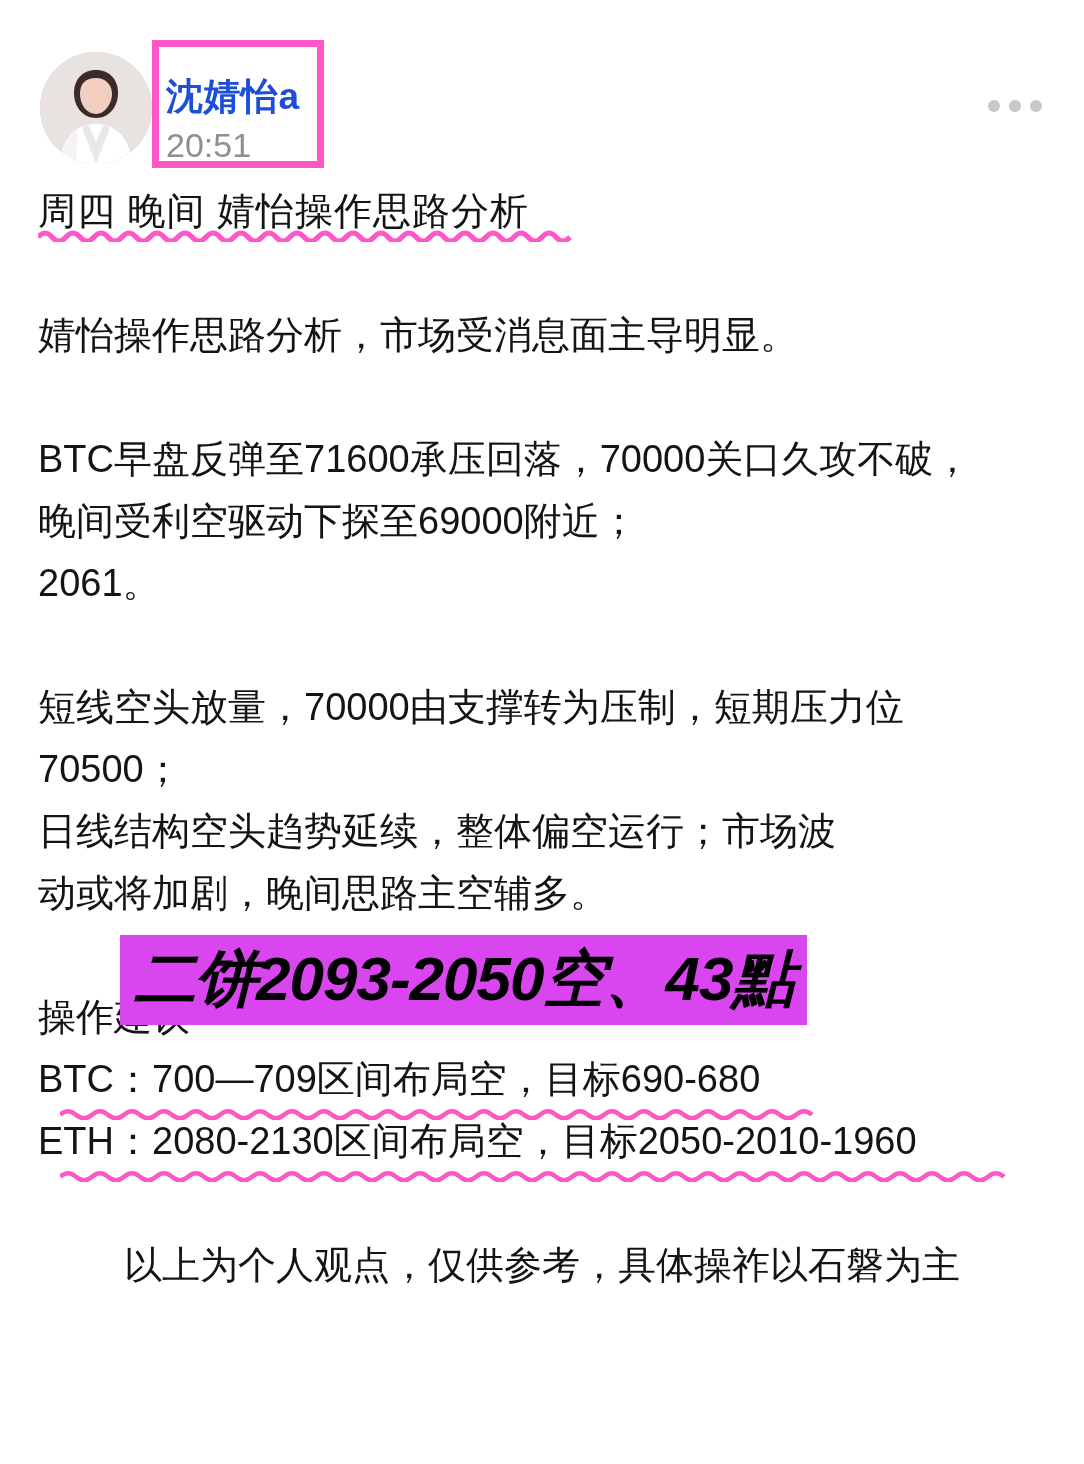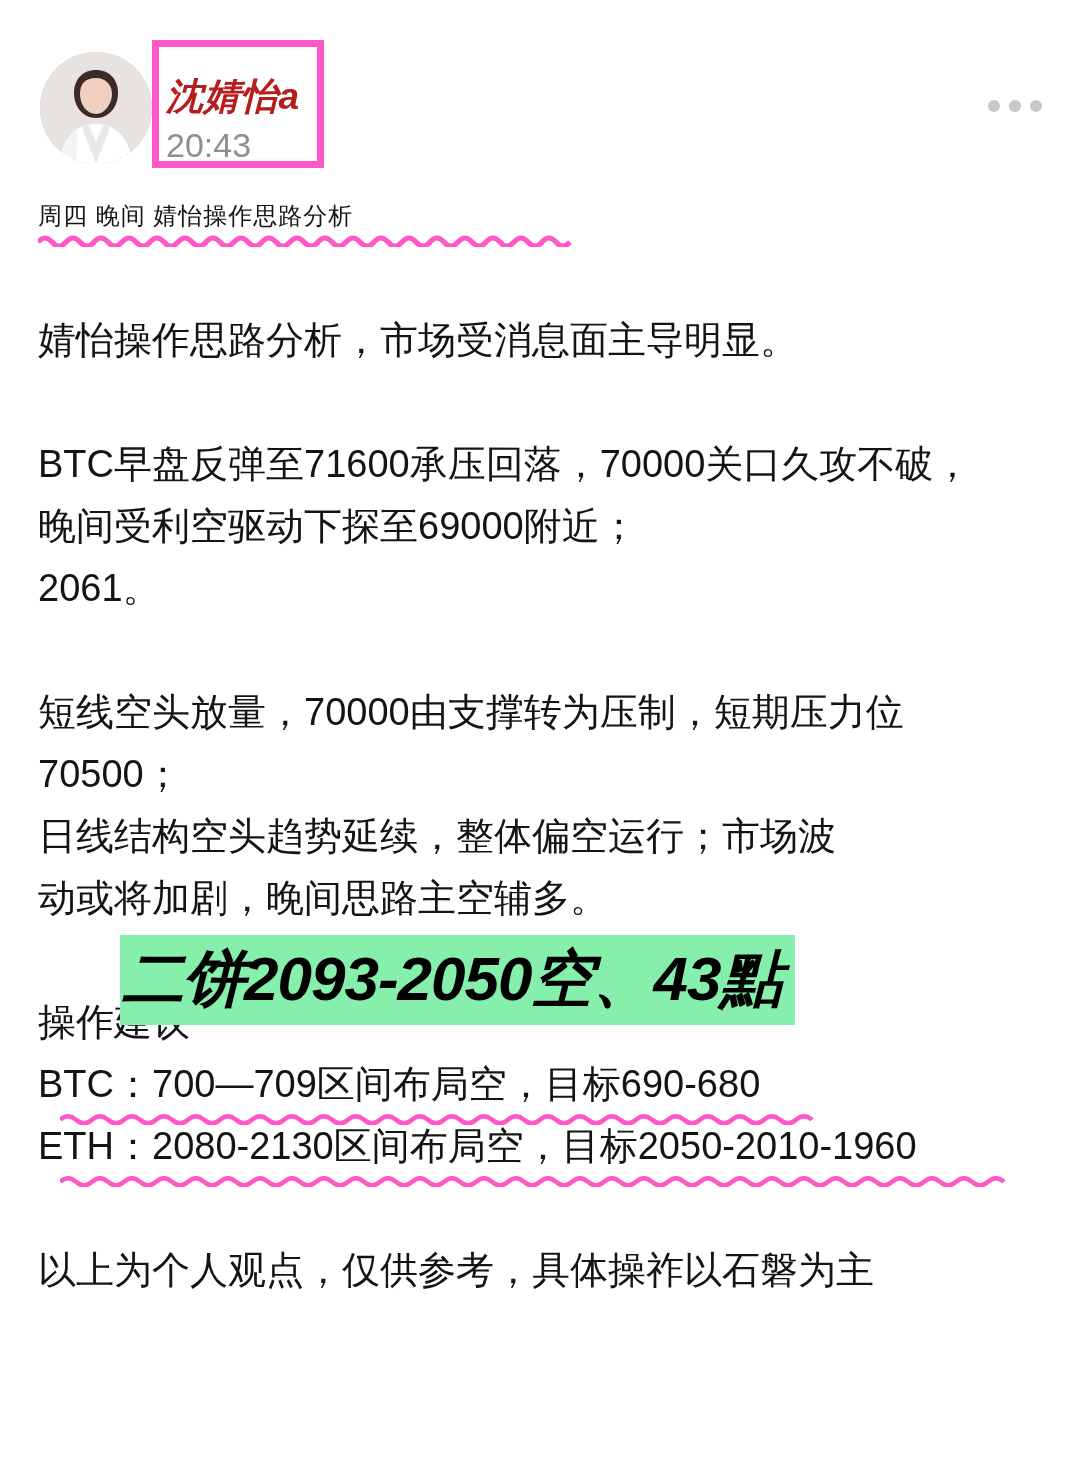"沈婧怡a" .author-name { color: #b91c1c -> #1d4ed8; font-style: italic -> none }
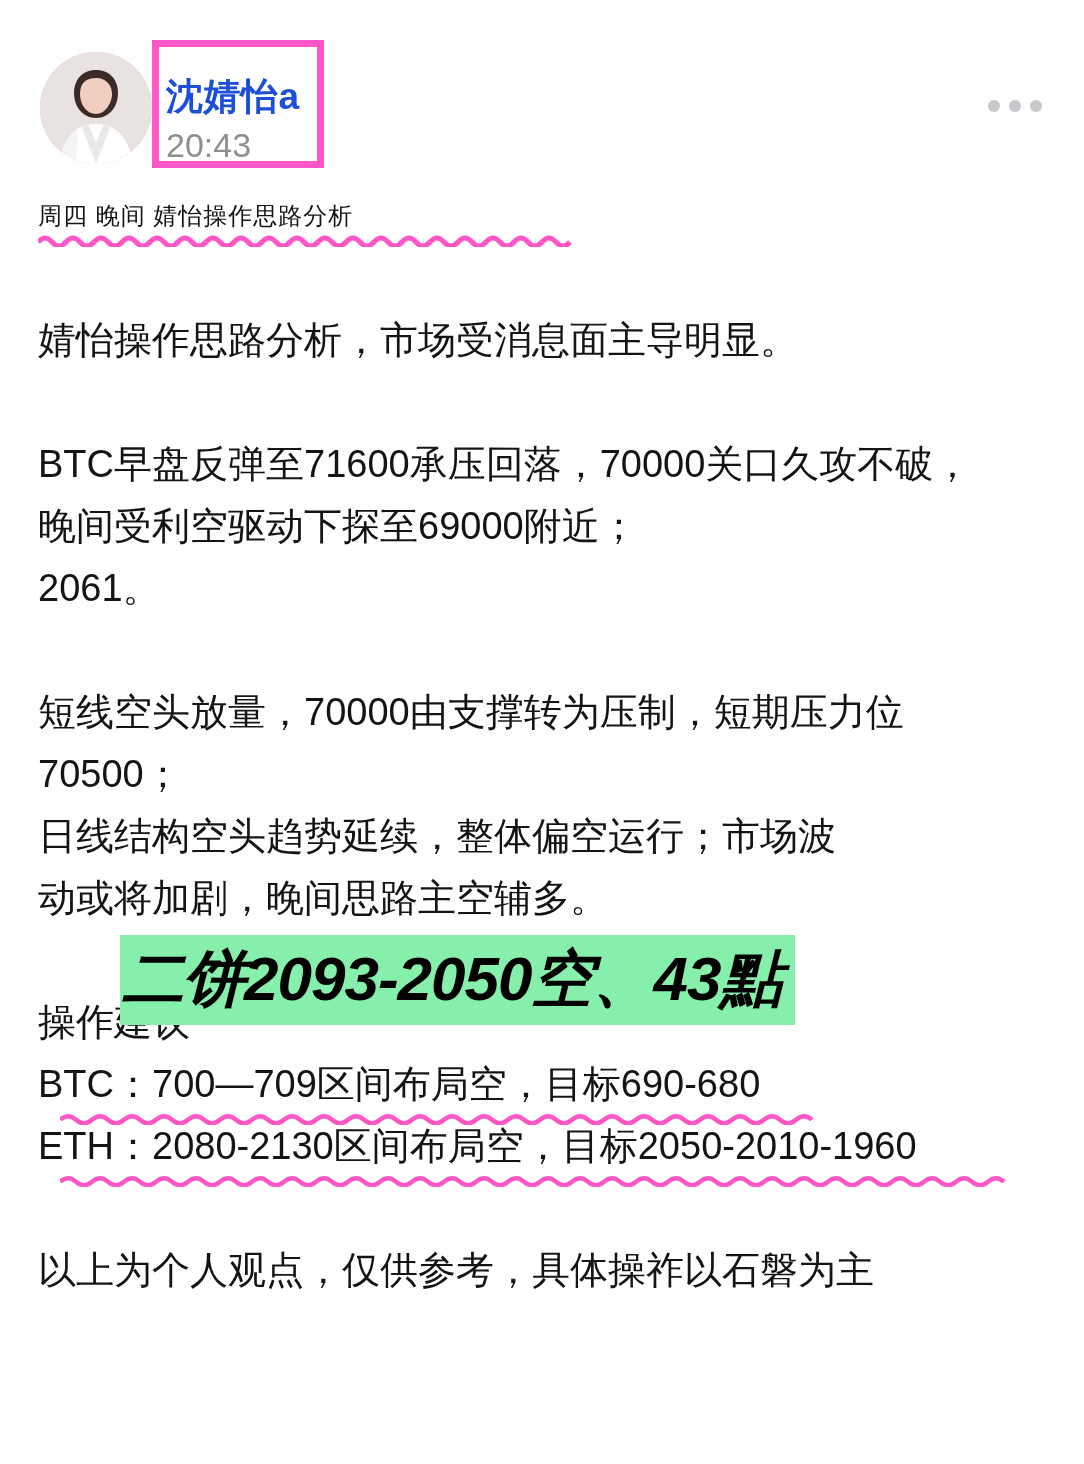"20:43" div.post-time { text: 20:43 -> 20:51 }
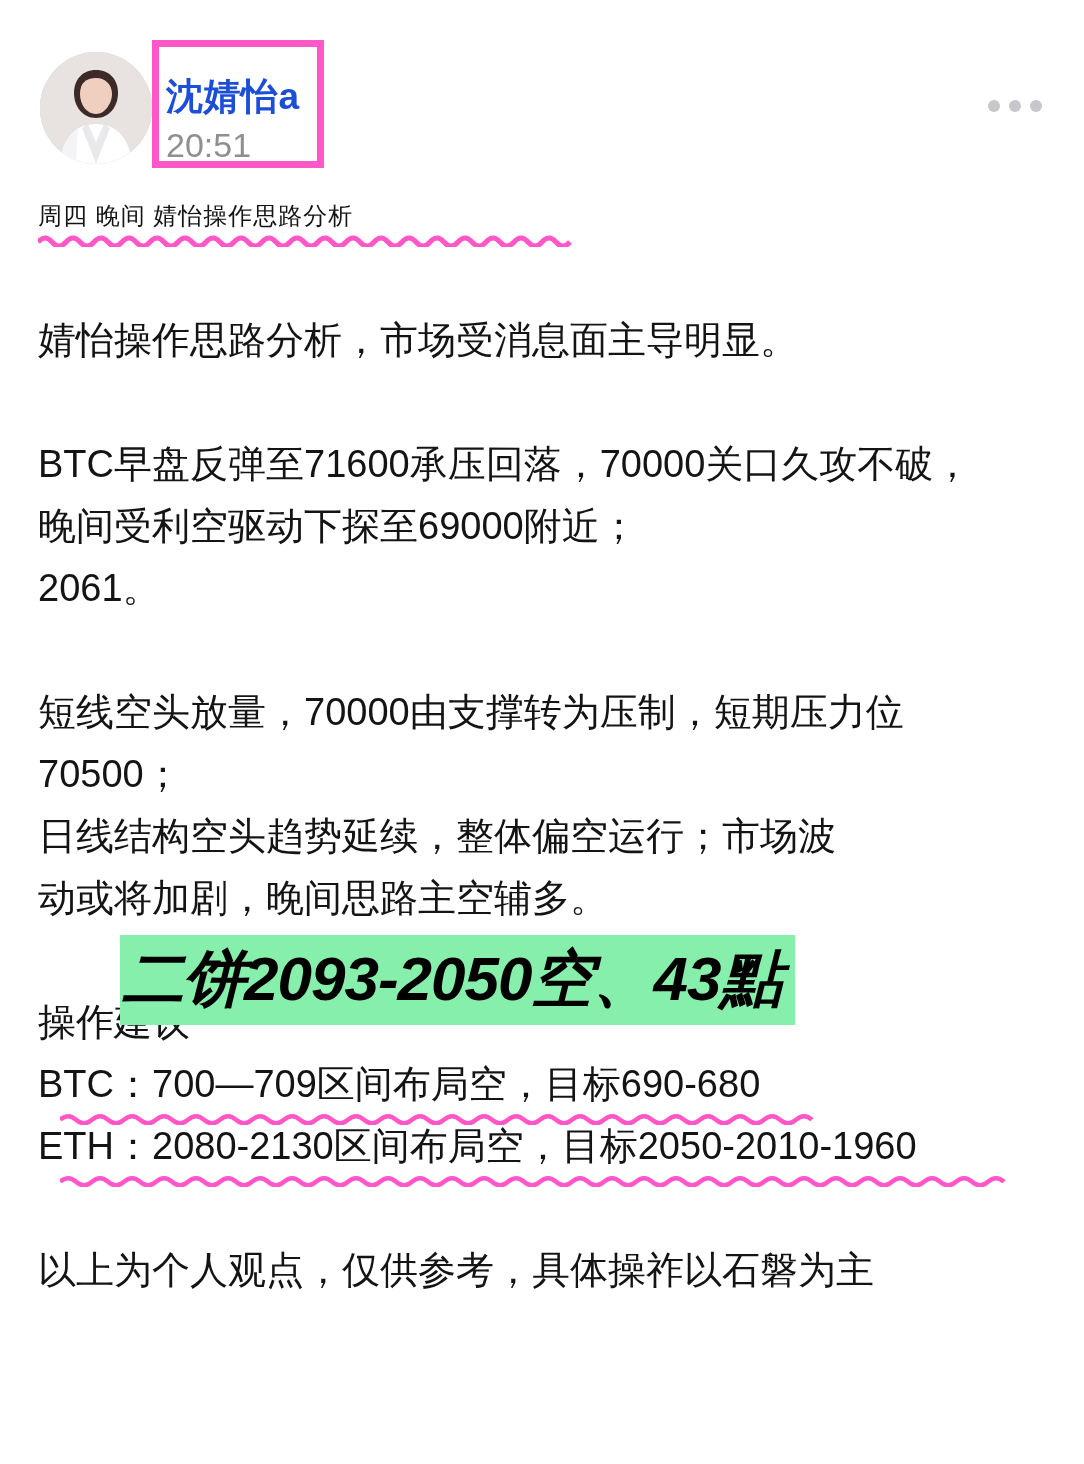"周四 晚间 婧怡操作思路分析" .title-line { font-size: 24px -> 38px }
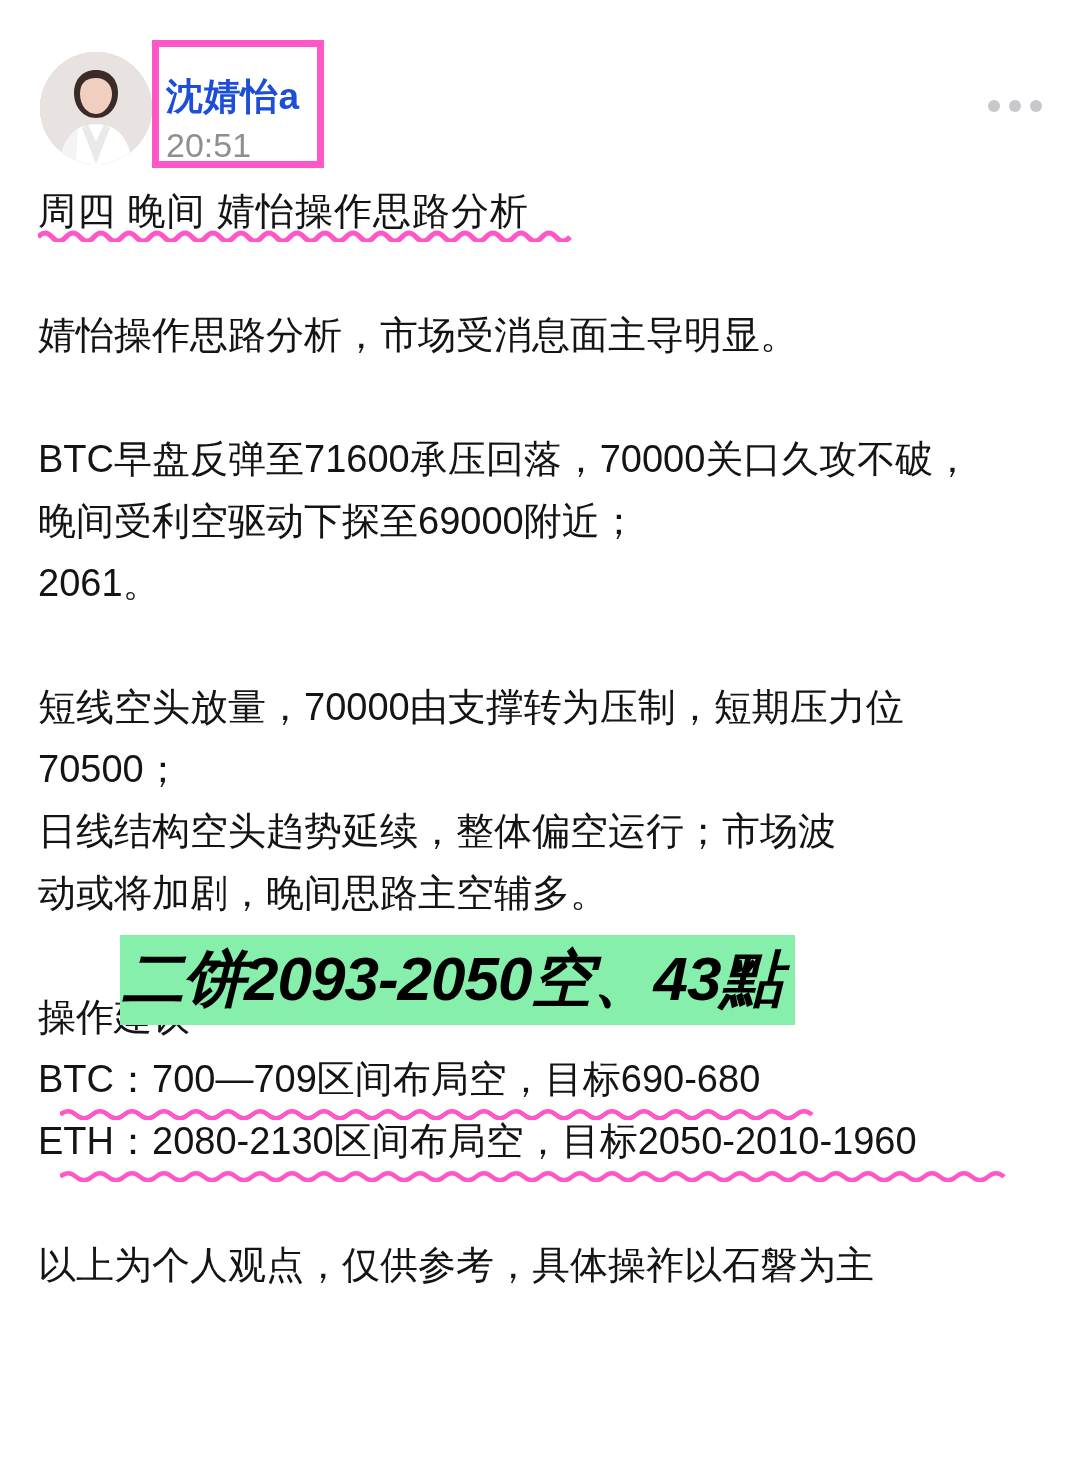"二饼2093-2050空、43點" .highlight-banner { background: #86efac -> #d946ef; padding: 8px 14px 10px 2px -> 8px 14px 10px 14px }
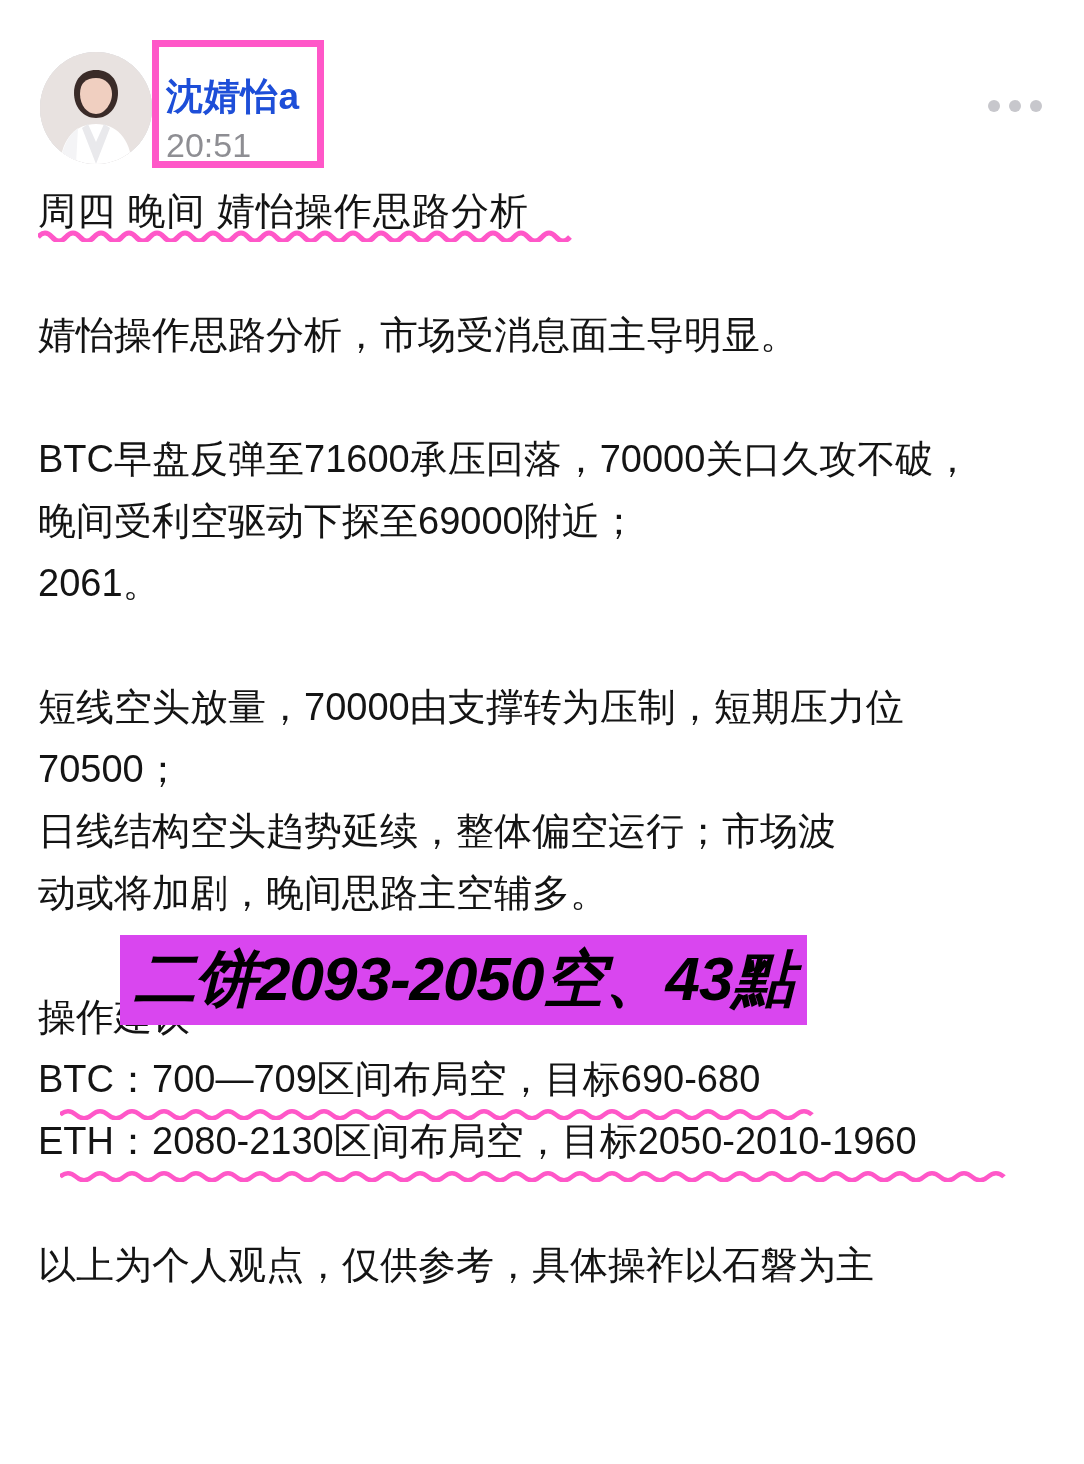"以上为个人观点，仅供参考，具体操祚以石磐为主" .footer-note { text-align: none -> center }
